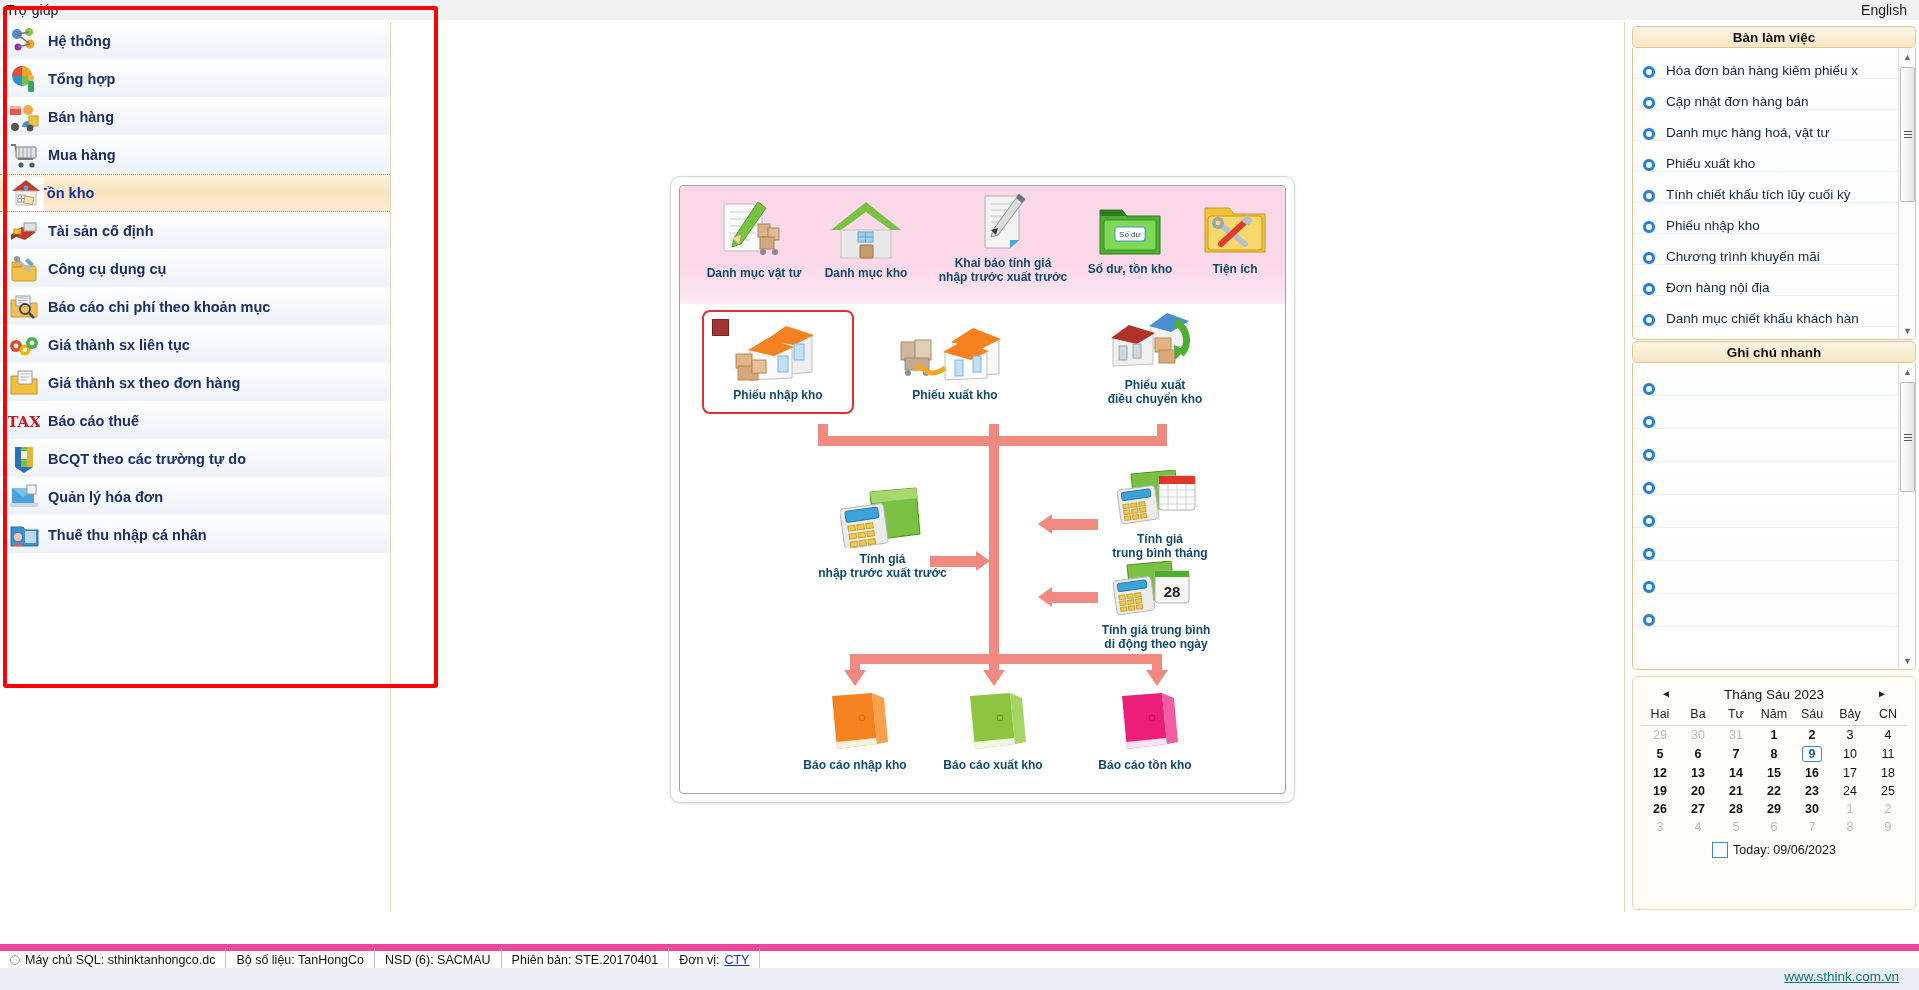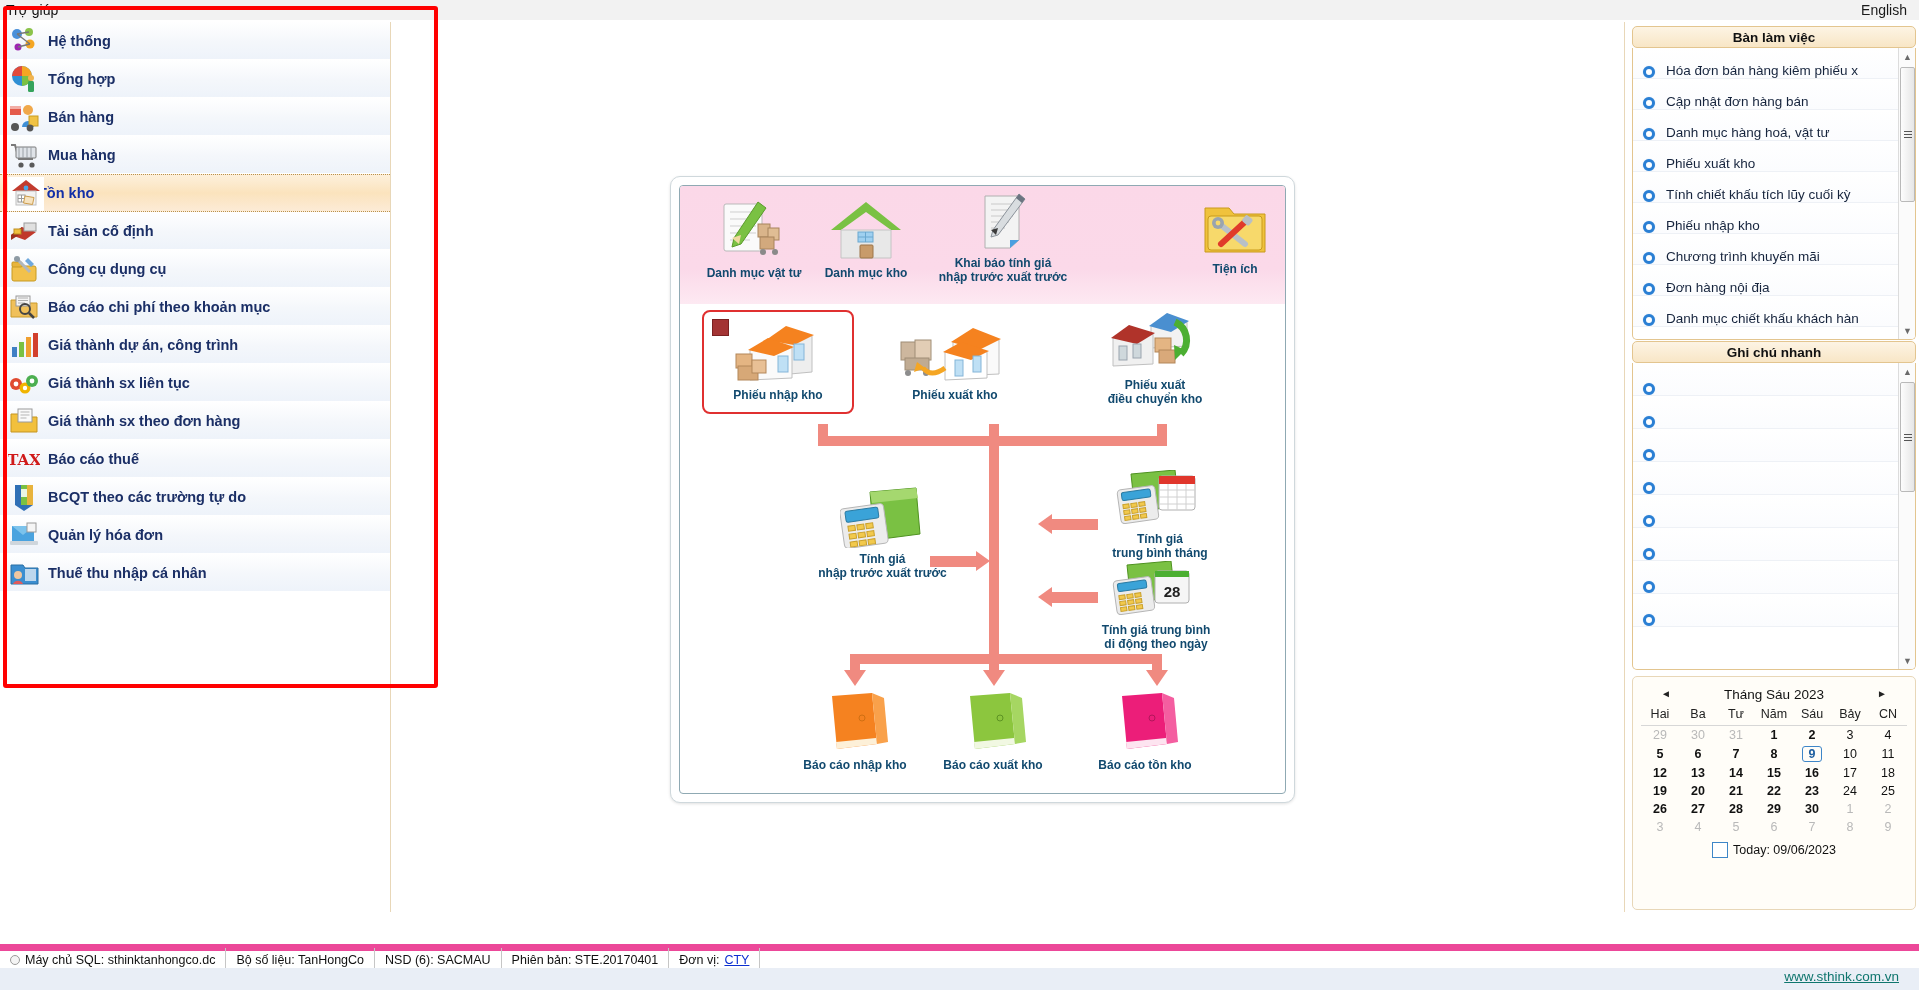"Số dư" div.dgitem { html: none -> <div> <svg> <path></path> <path></path> <rect></rect> <rect></rect> <text>Số dư</text> </svg> <div>Số dư, tồn kho</div> </div> }
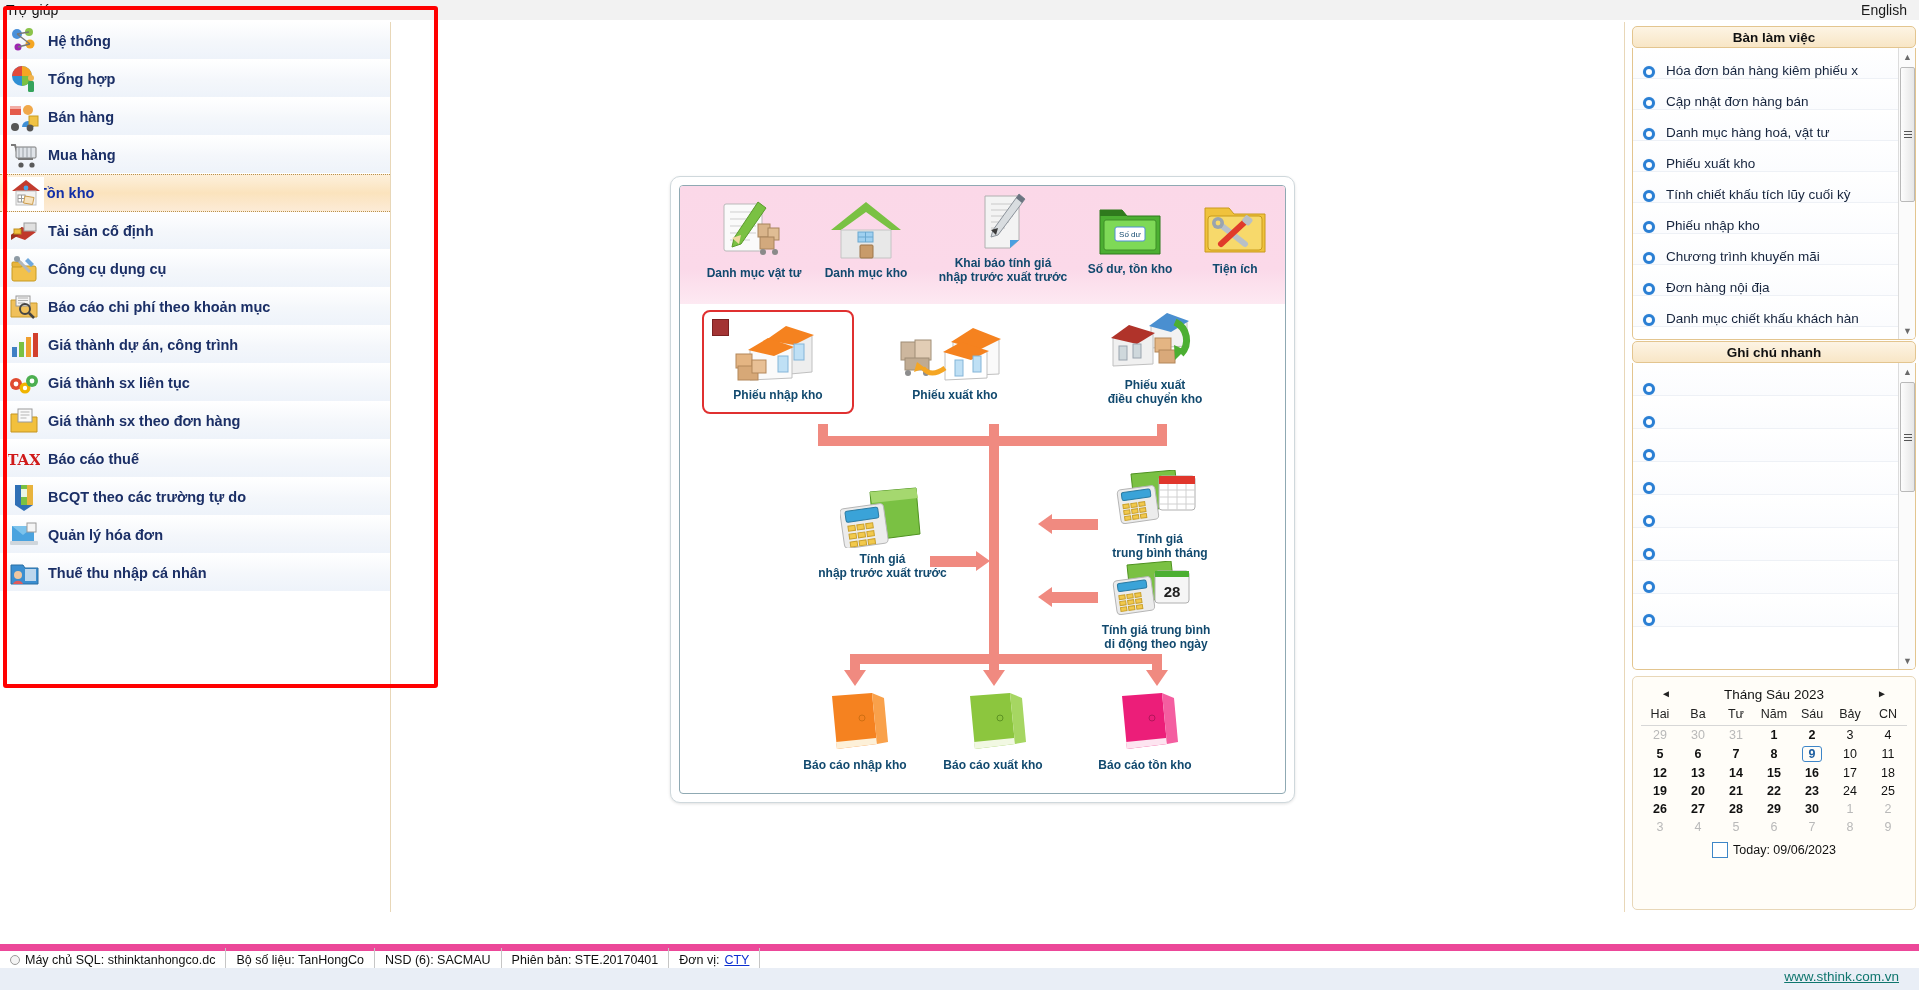"Giá thành dự án, công" div.nav-item { html: <div> <span> <svg> <rect></rect> <rect></rect> <rect></rect> <rect></rect> </svg> </span> <span>Giá thành dự án, công trình</span> </div> -> none }
